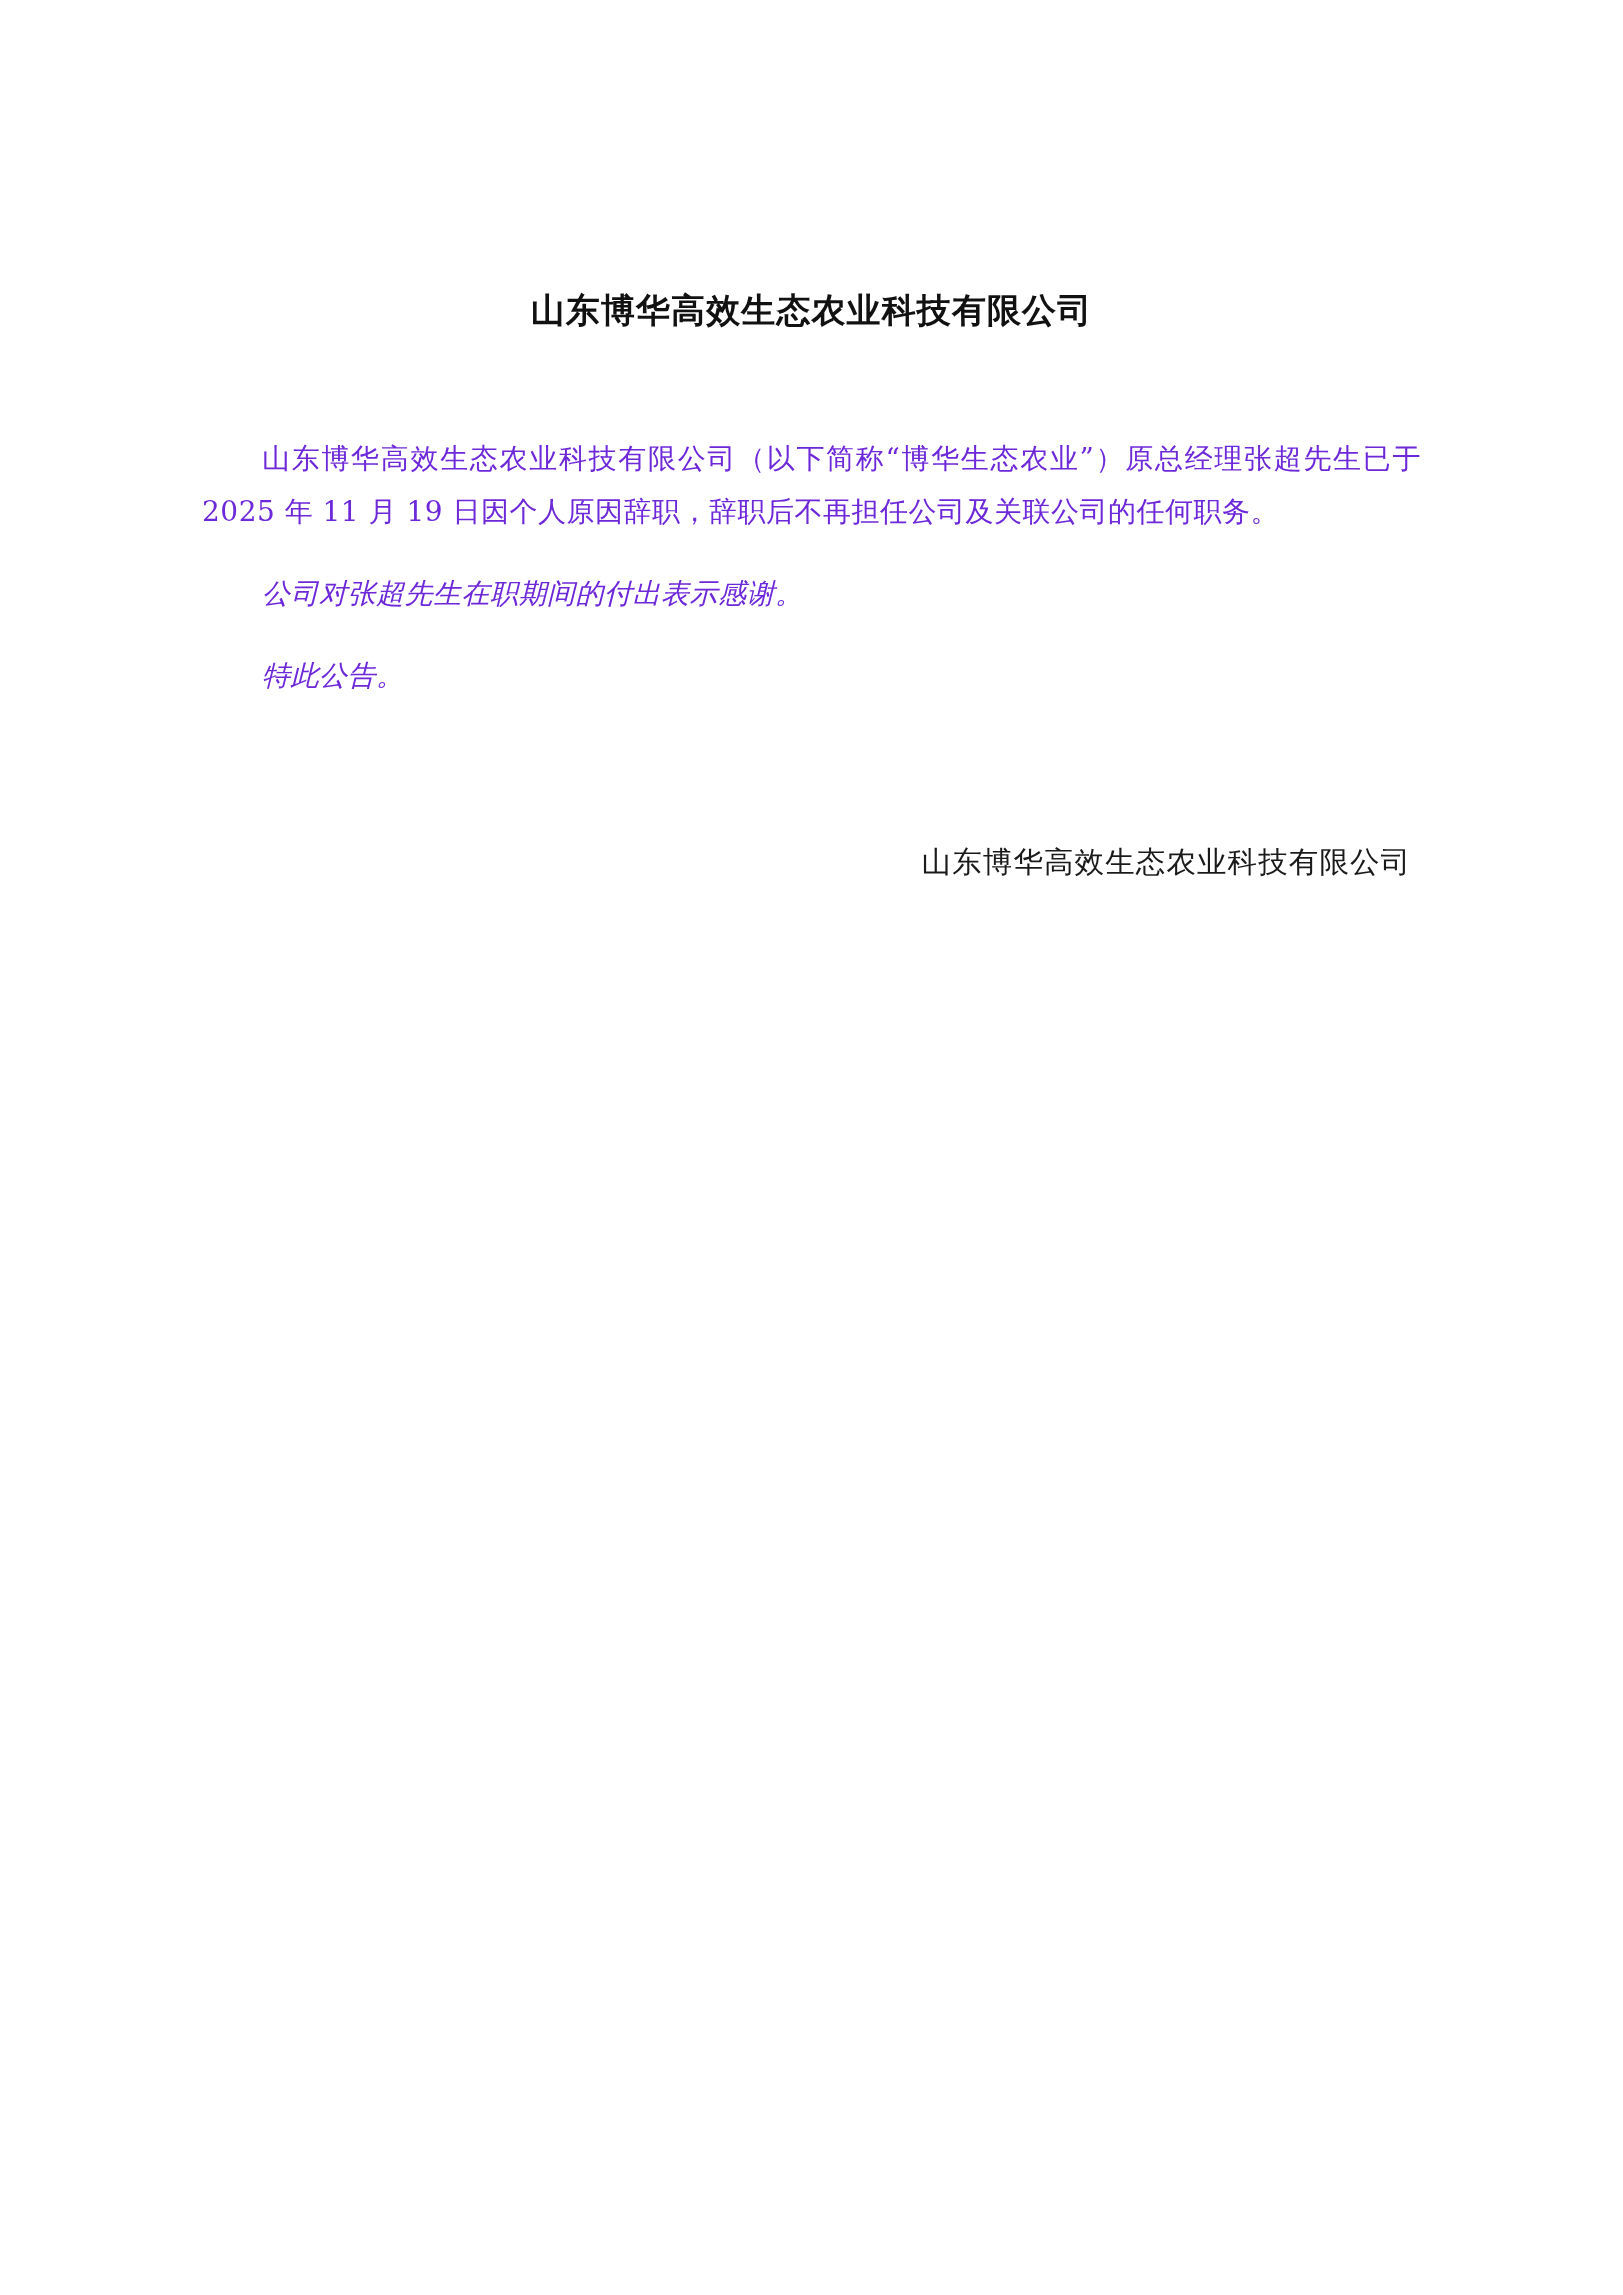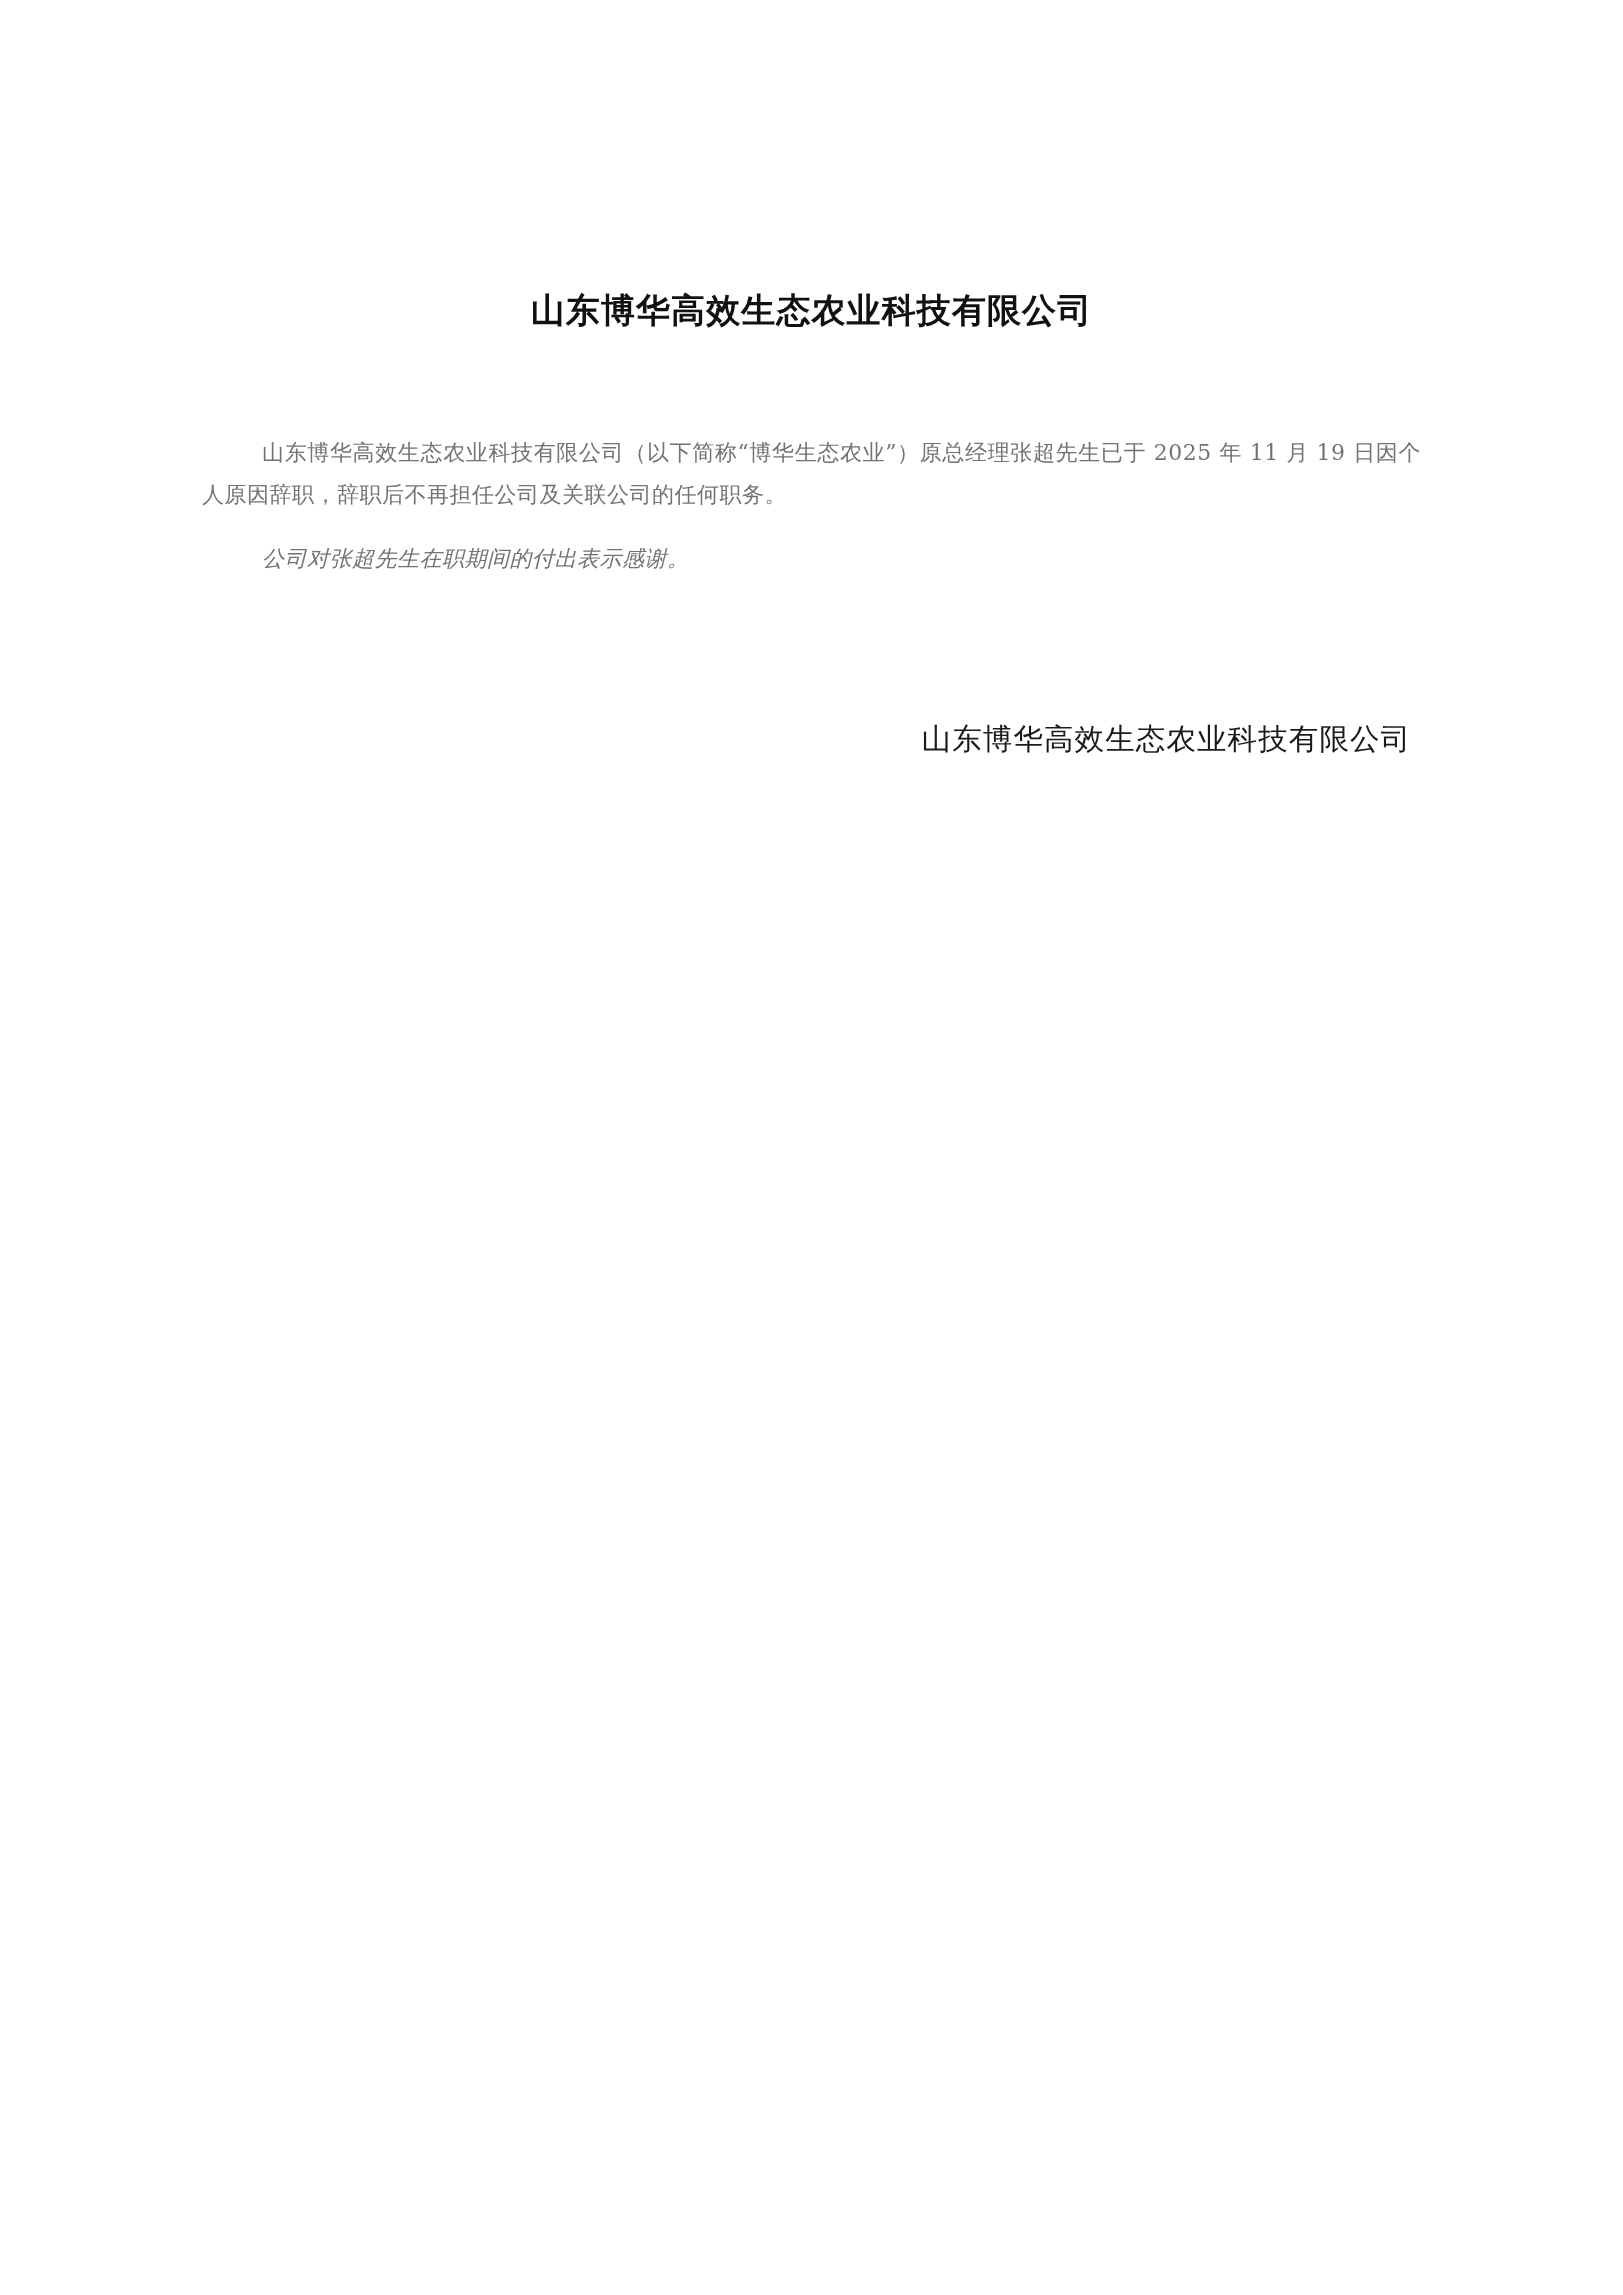"山东博华高效生态农业科技有限公司（以下简称“博华生态农业”）原总经理张超先生已于" .para { color: #737373 -> #6d28d9; font-size: 22px -> 28px }
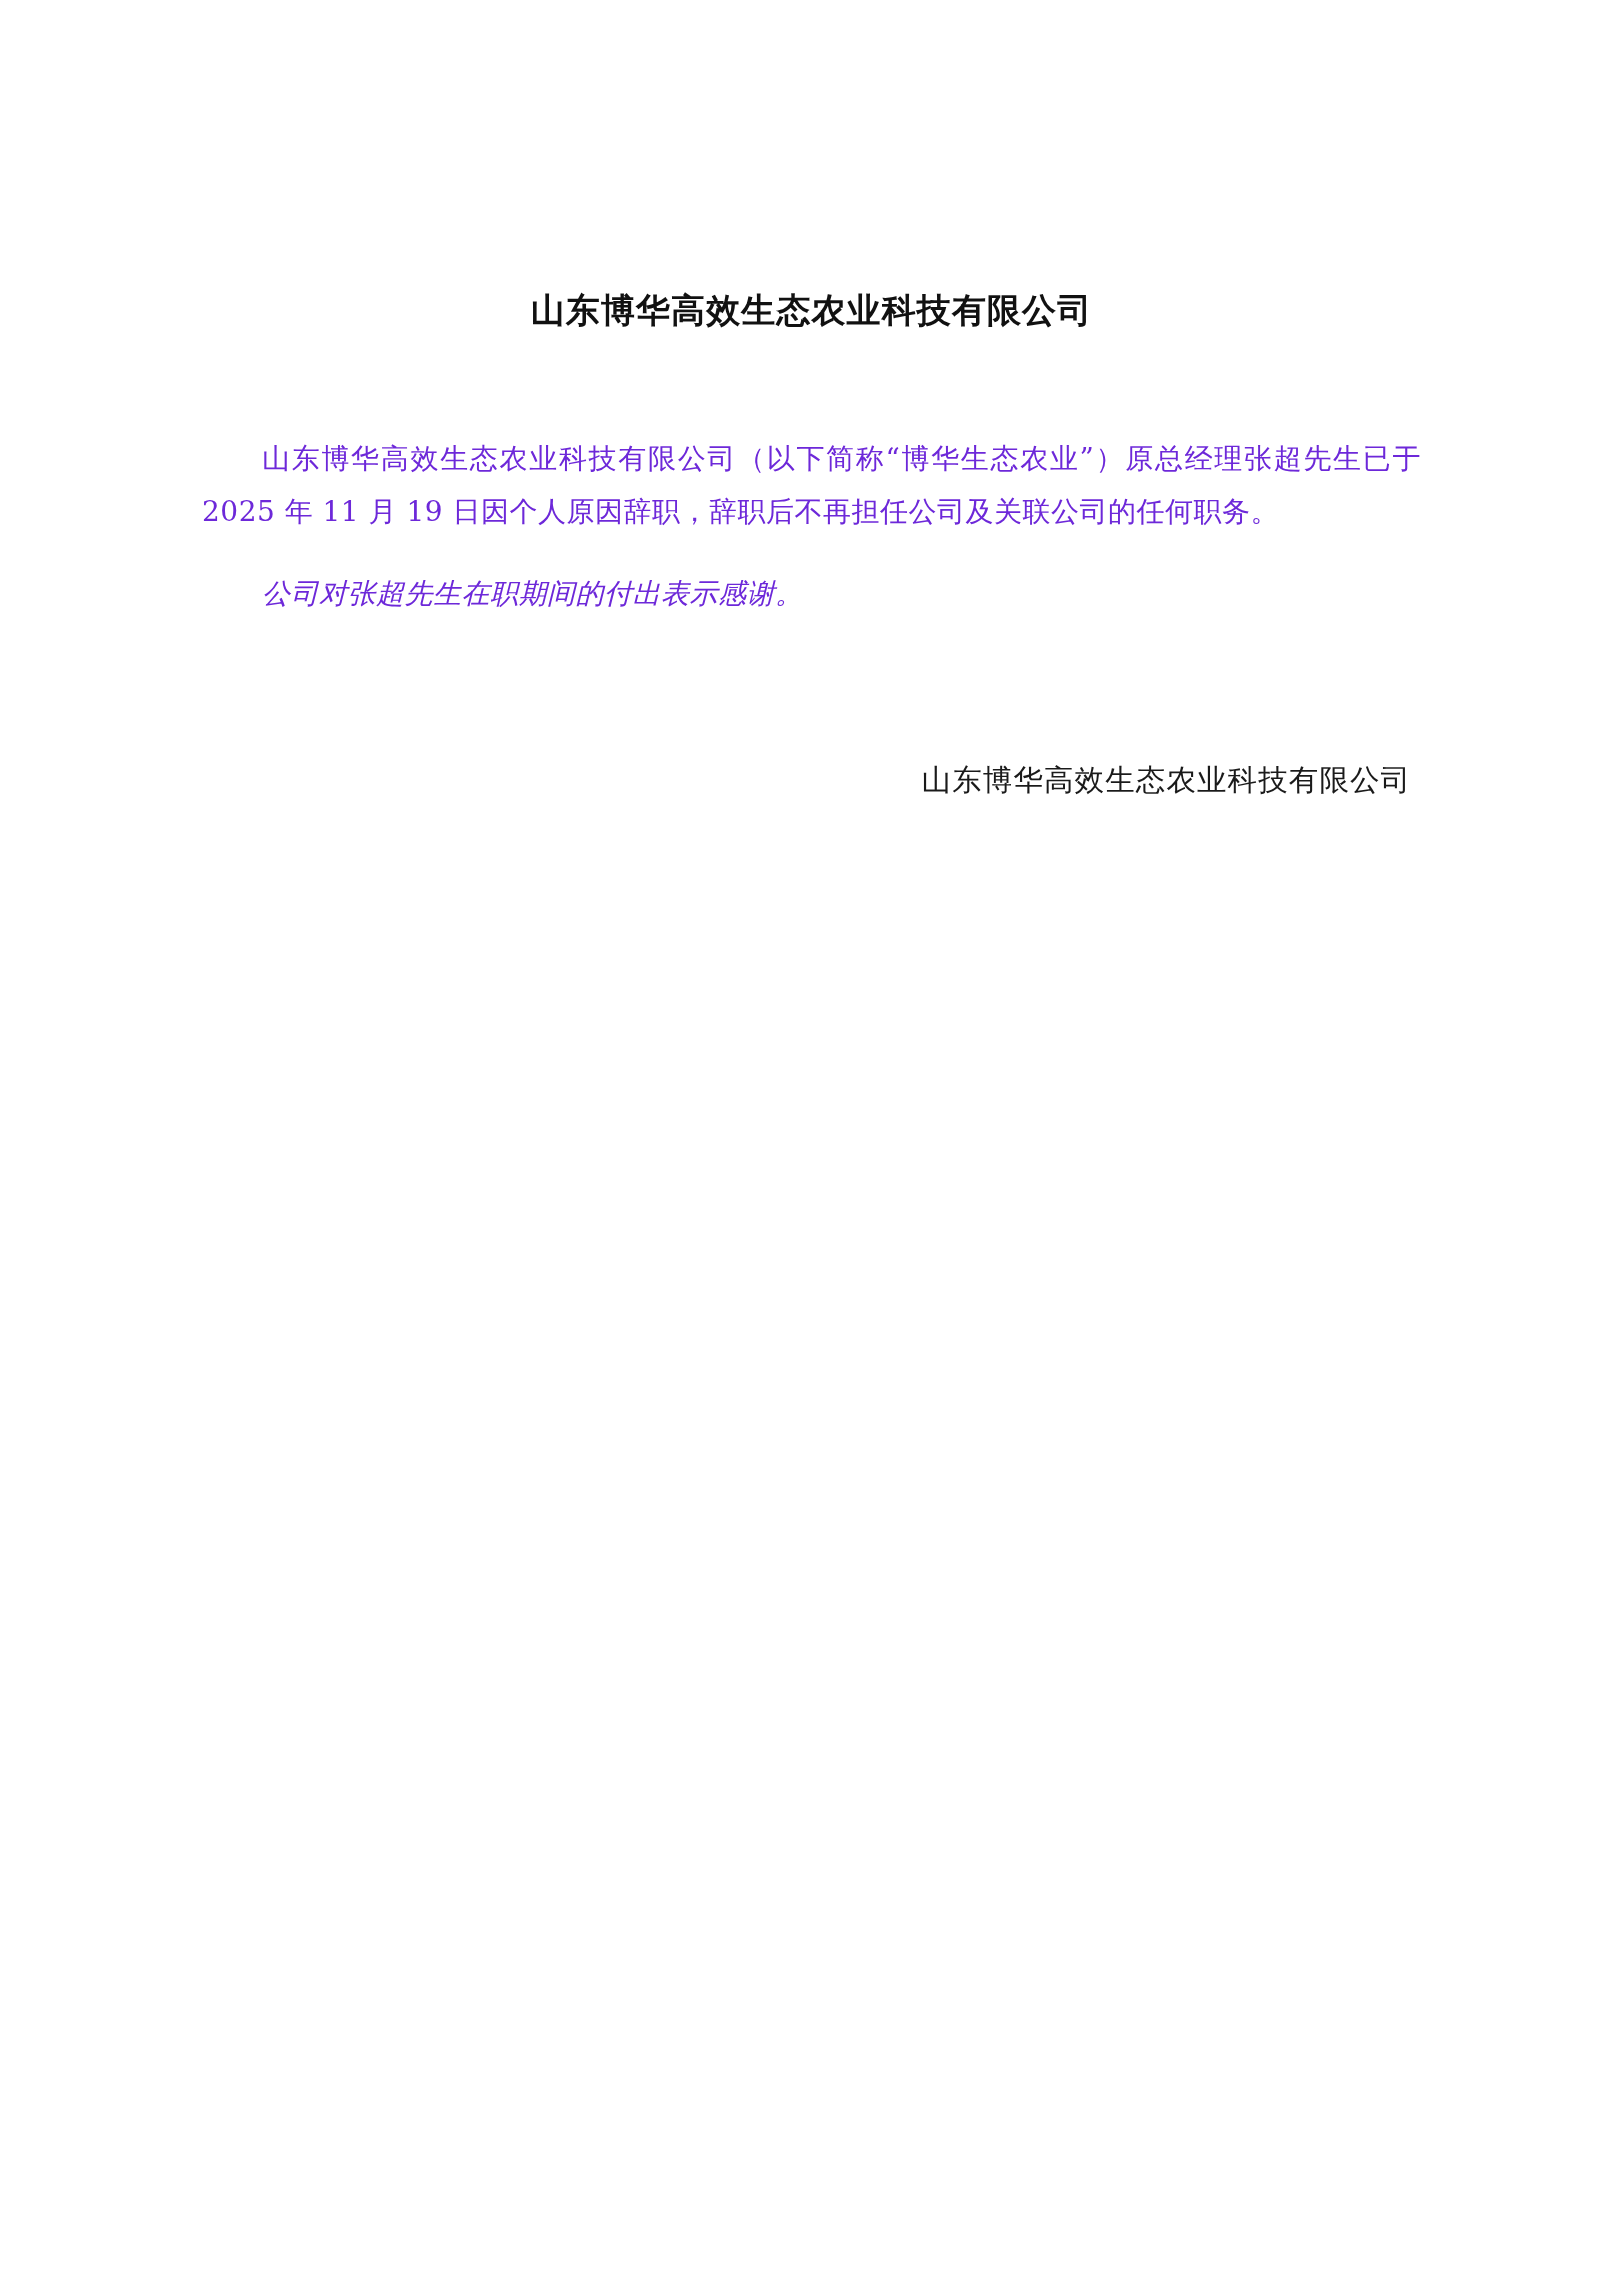"特此公告。" p.para { html: none -> <p>特此公告。</p> }
